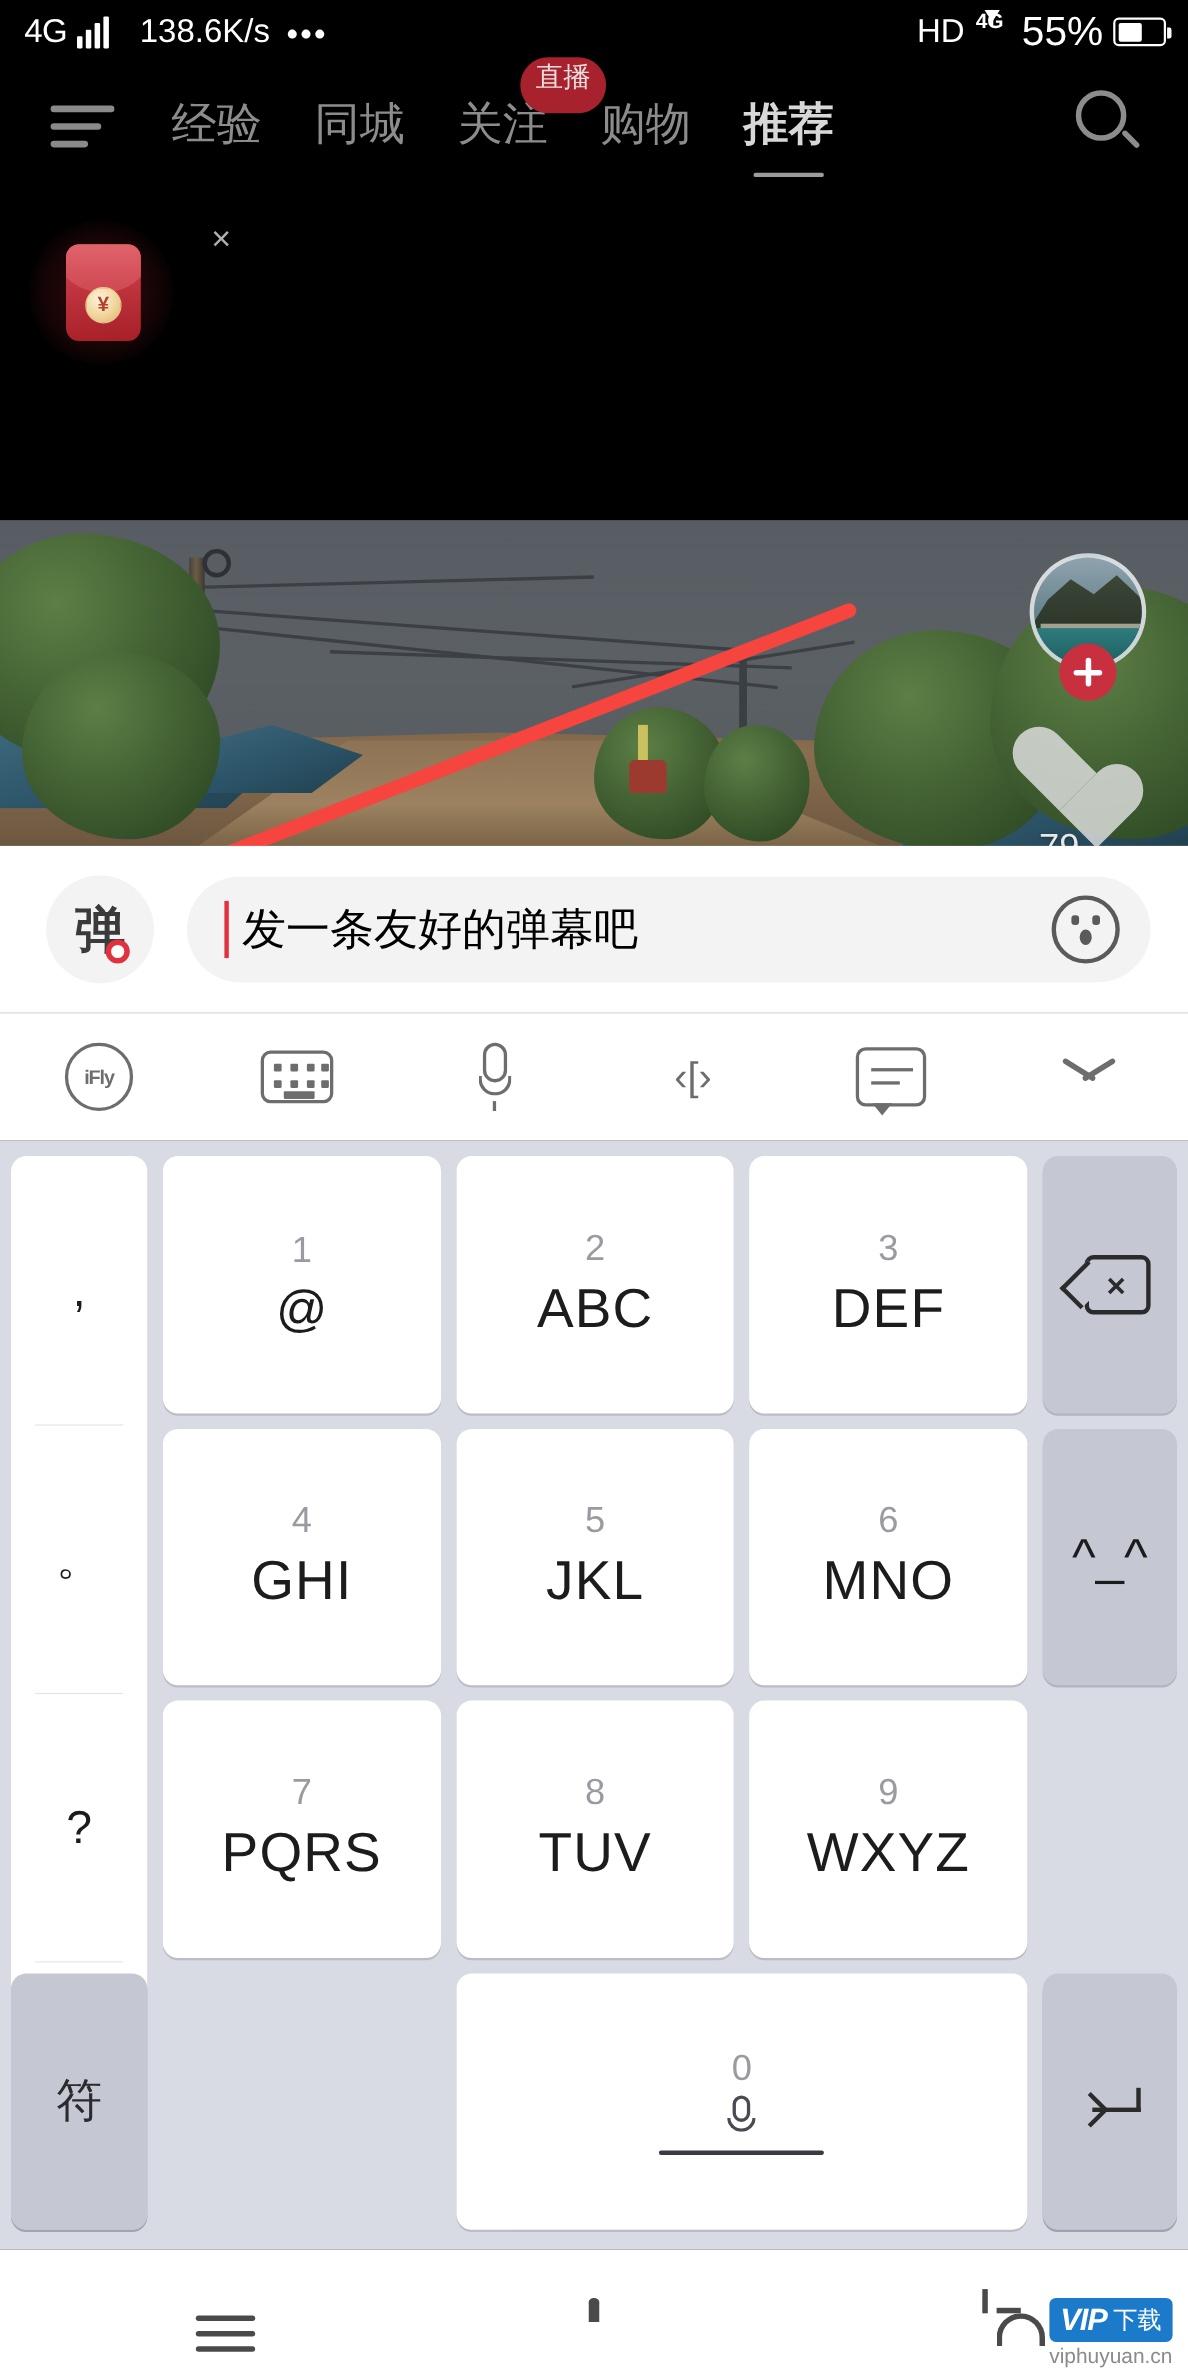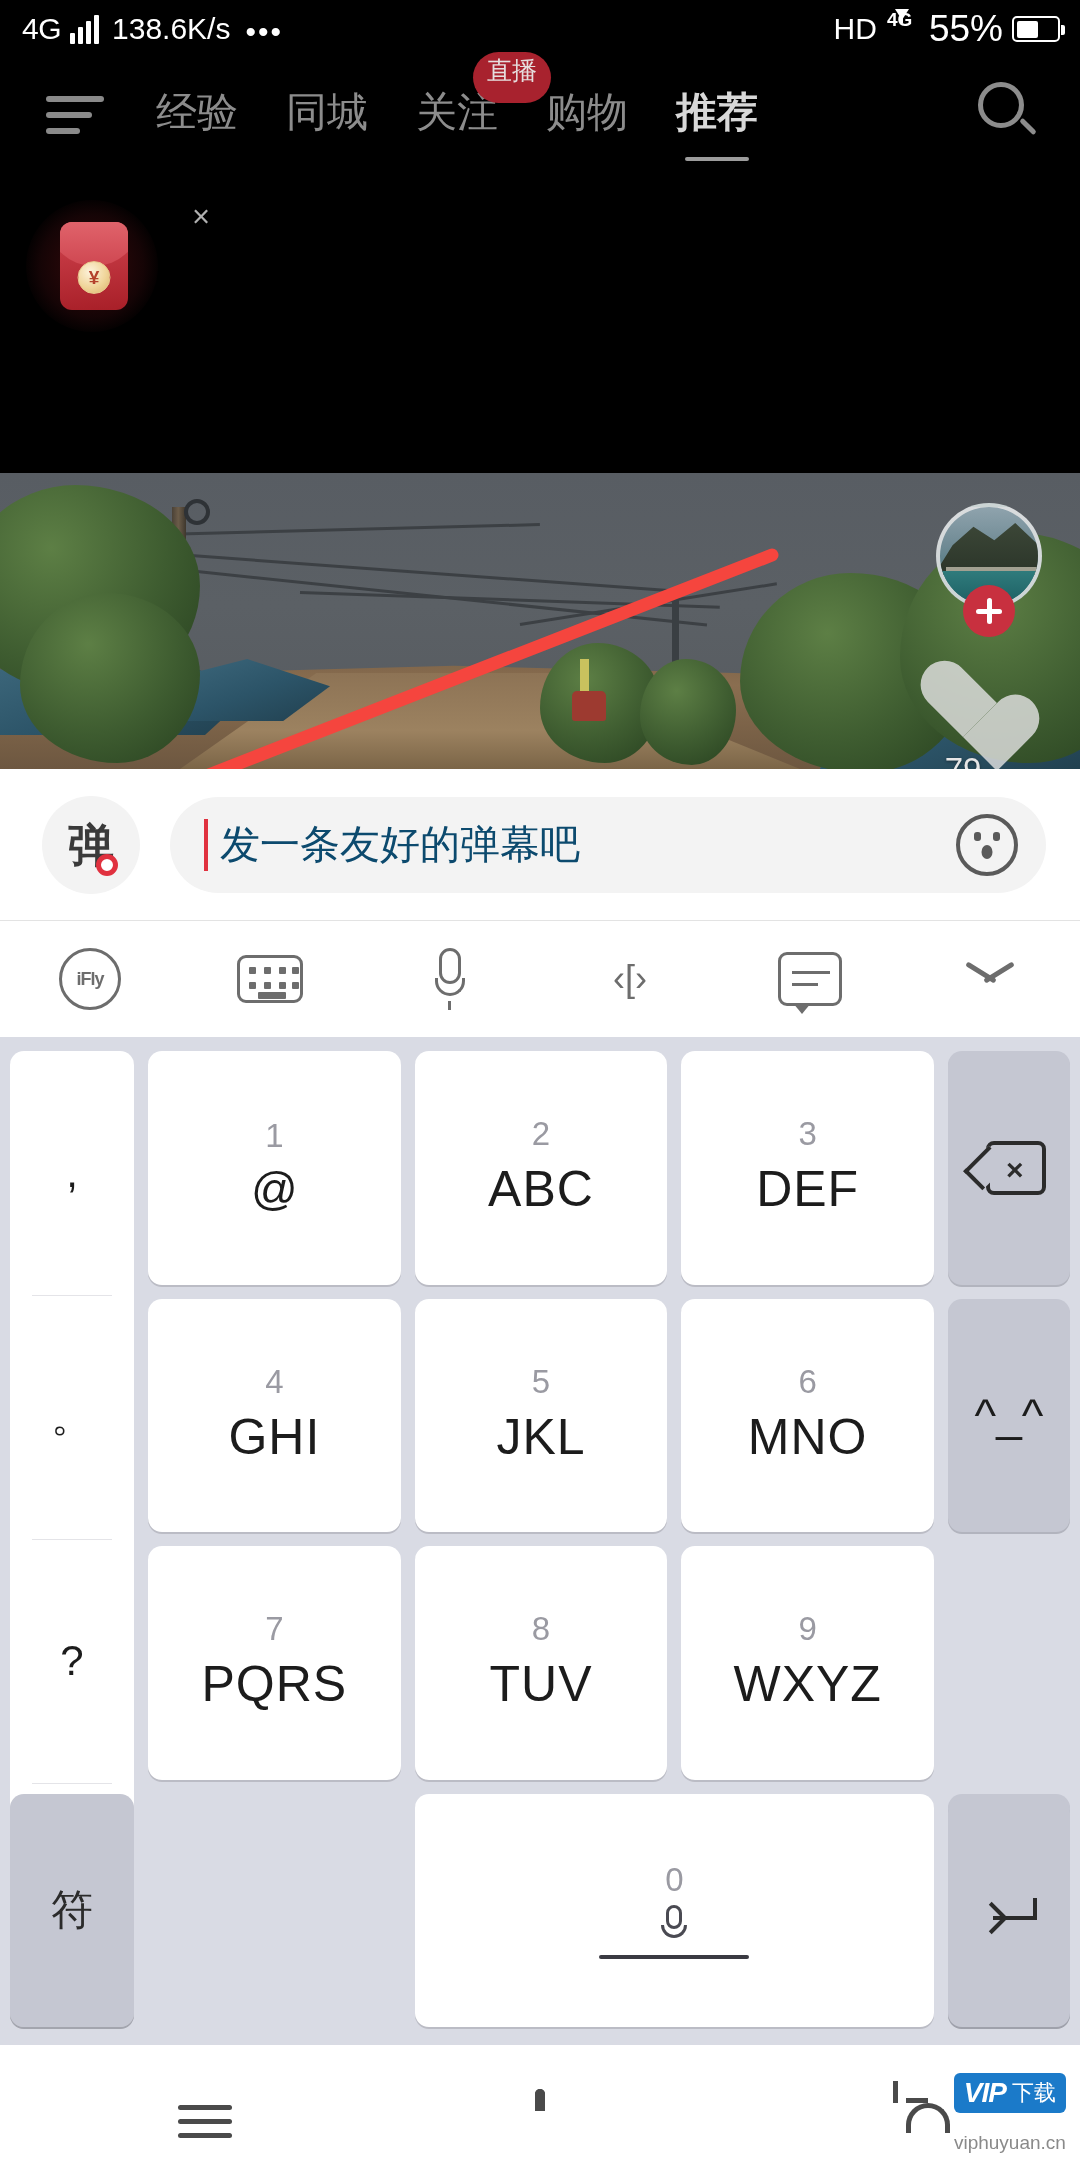"138.6K/s" .sb-speed { margin-left: 4px -> 19px }
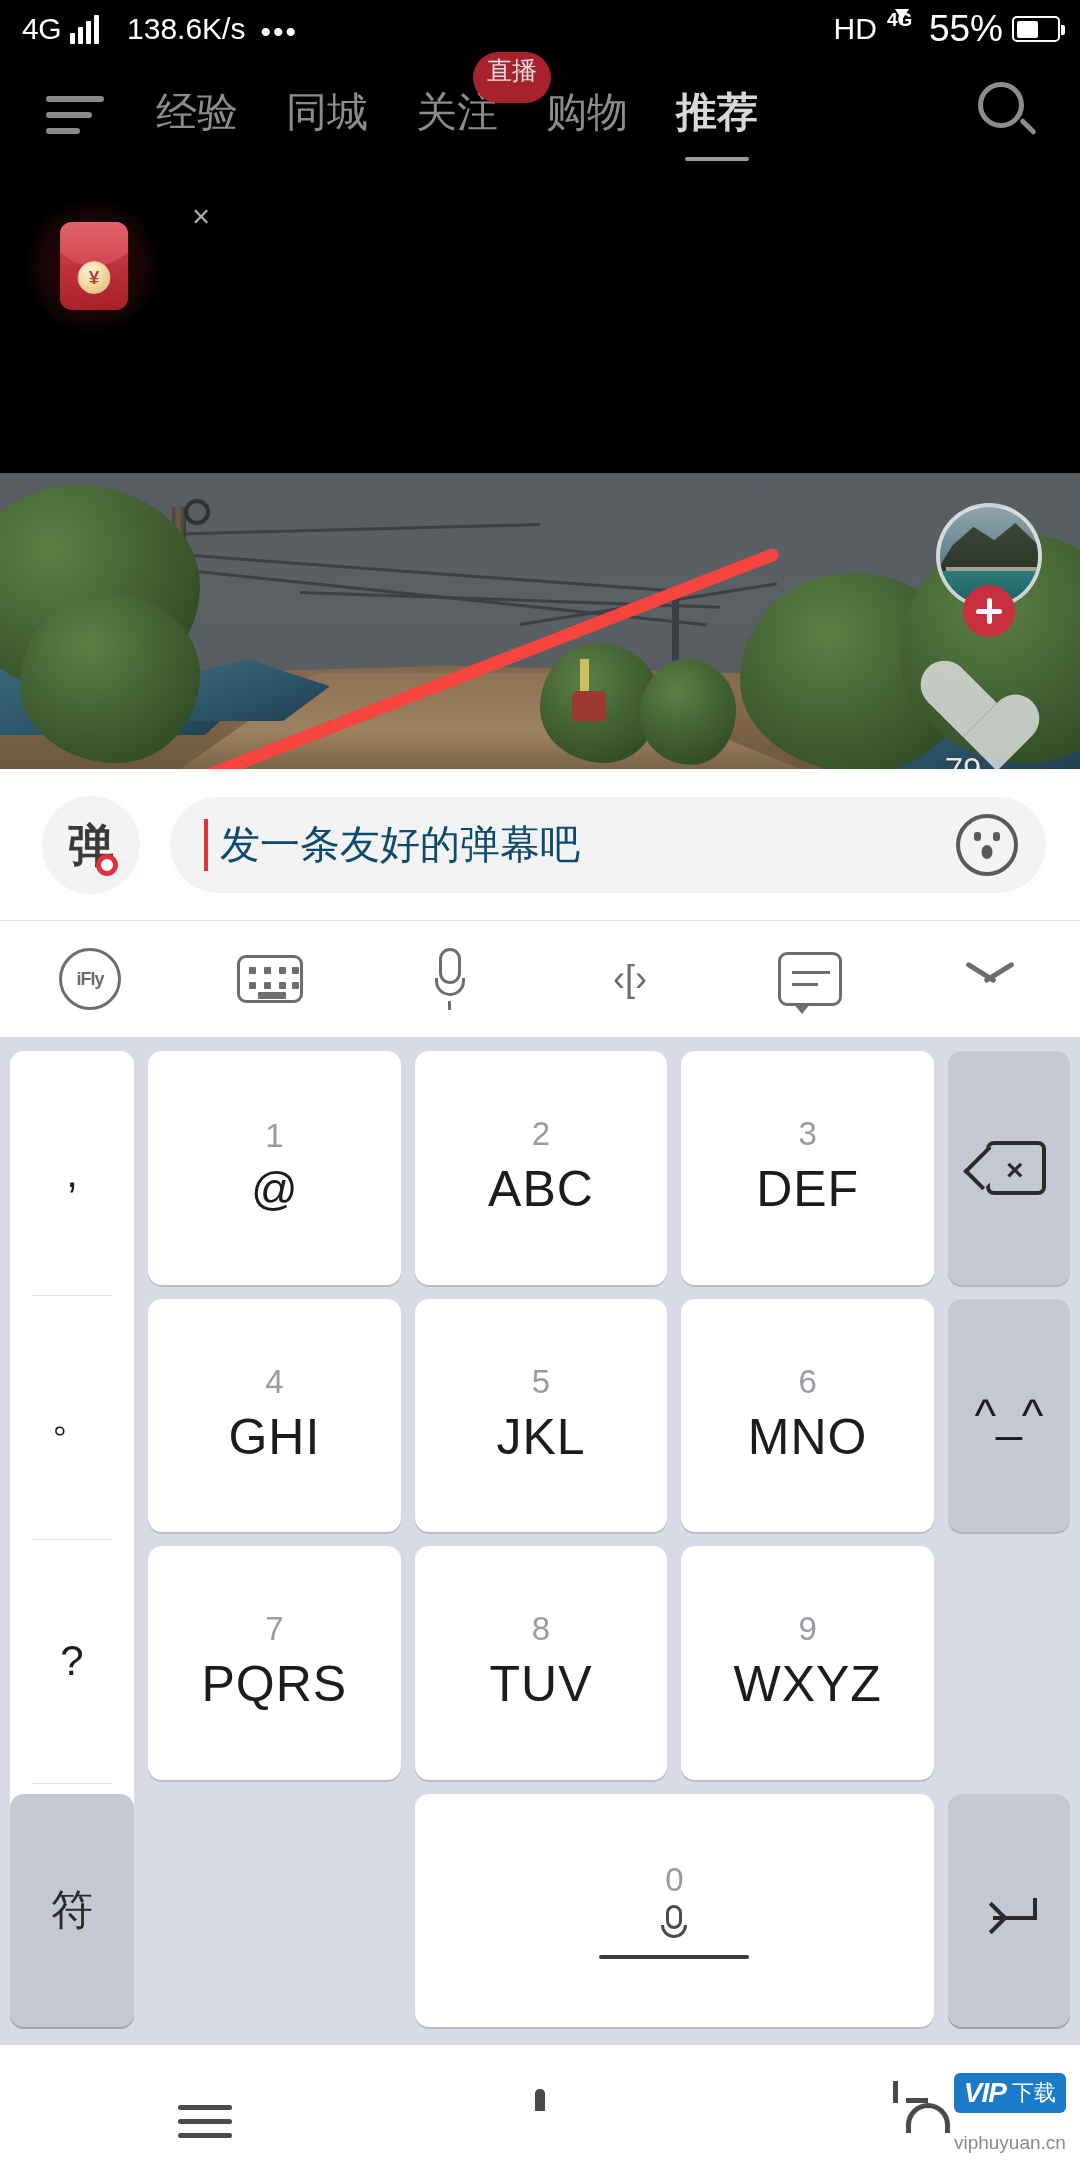"发一条友好的弹幕吧" .placeholder { color: #0c4a6e -> #000000 }
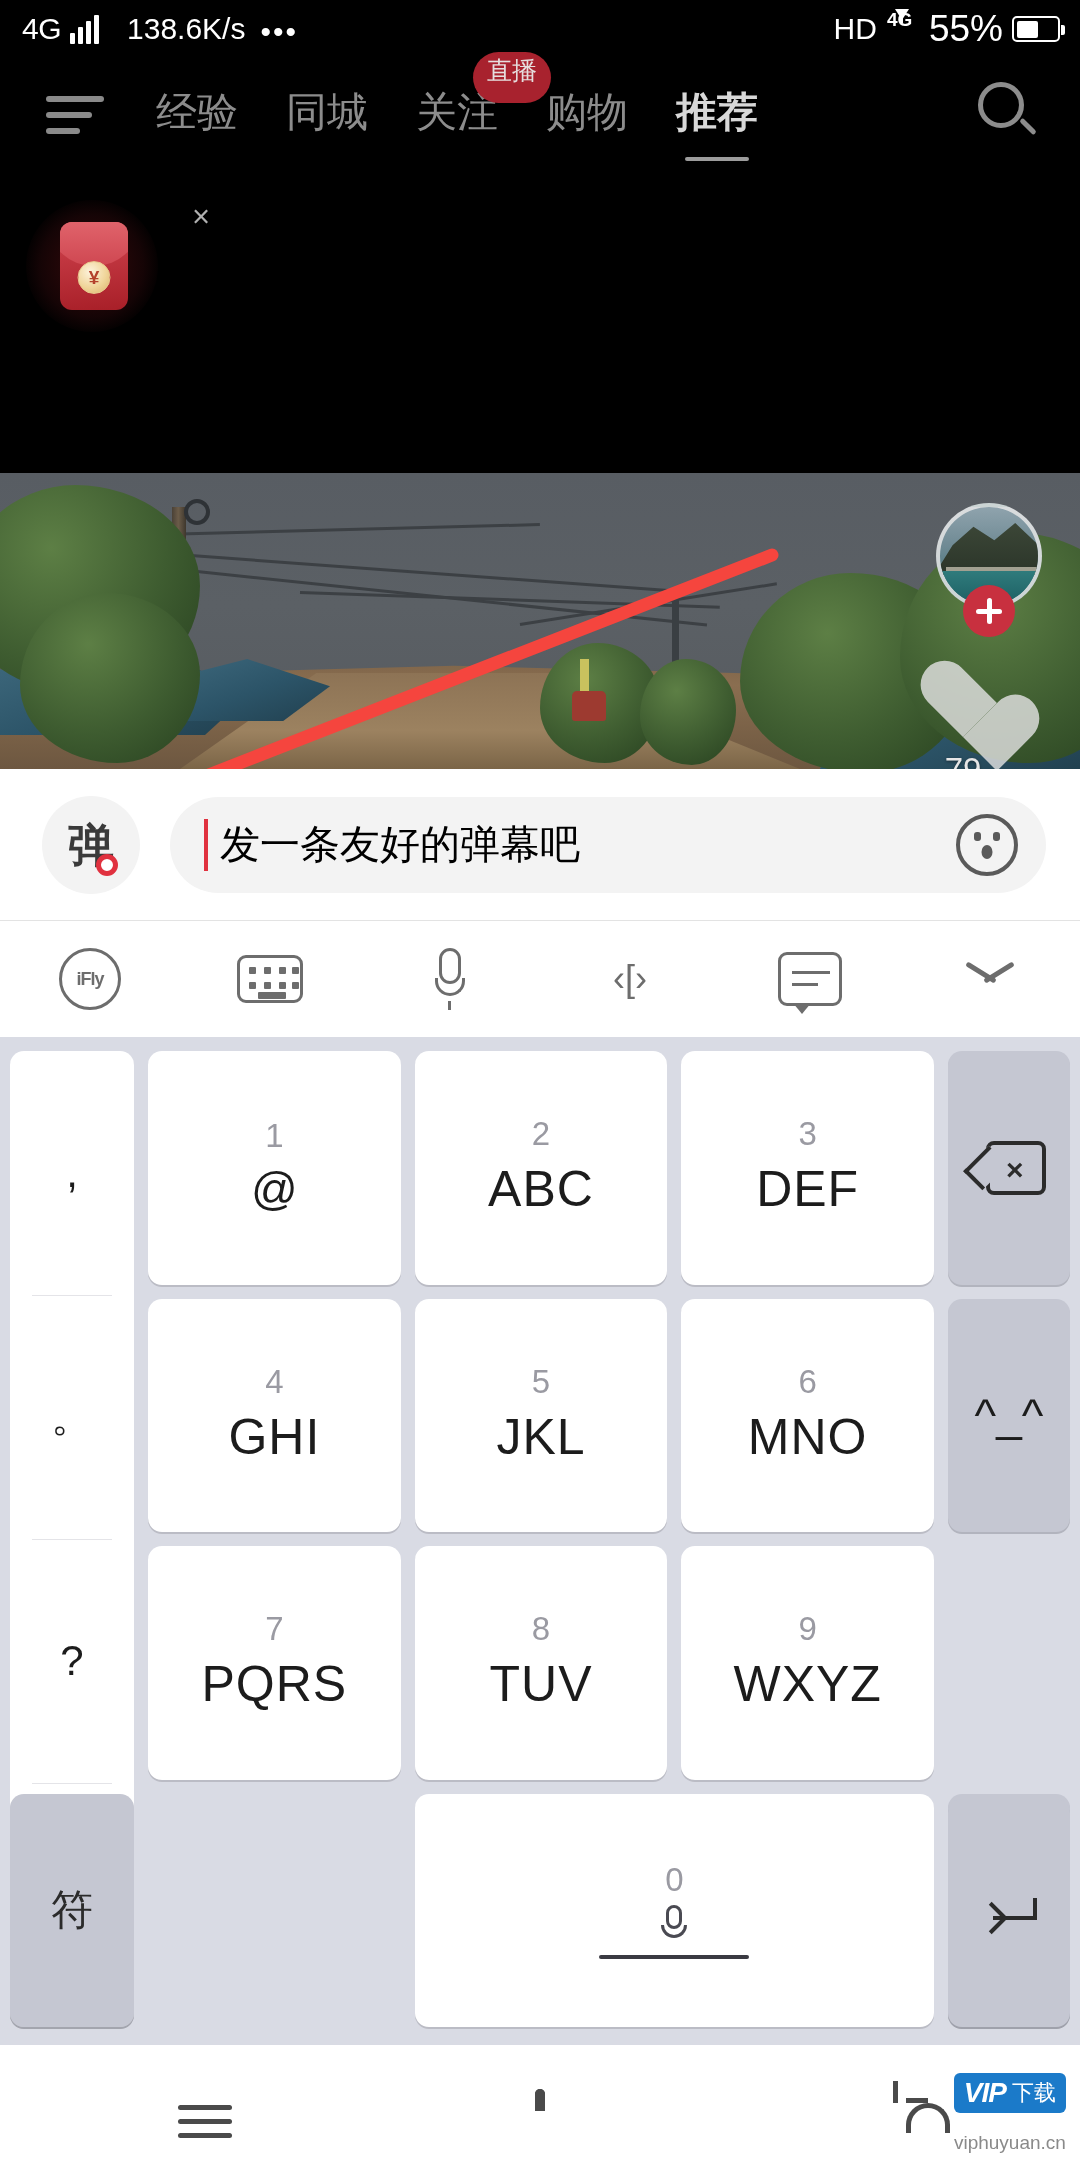"VIP" .watermark { align-items: center -> flex-start; gap: 16px -> none }
